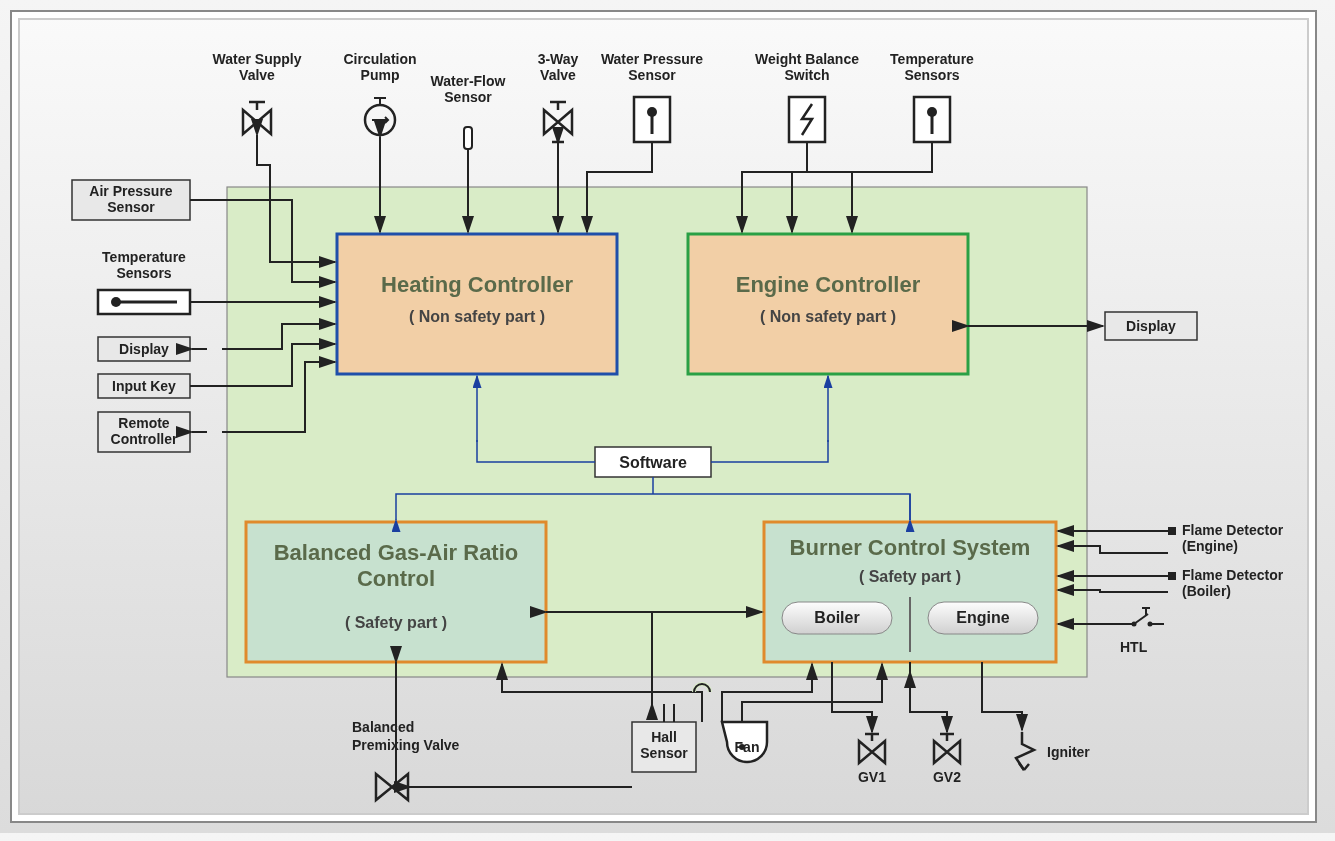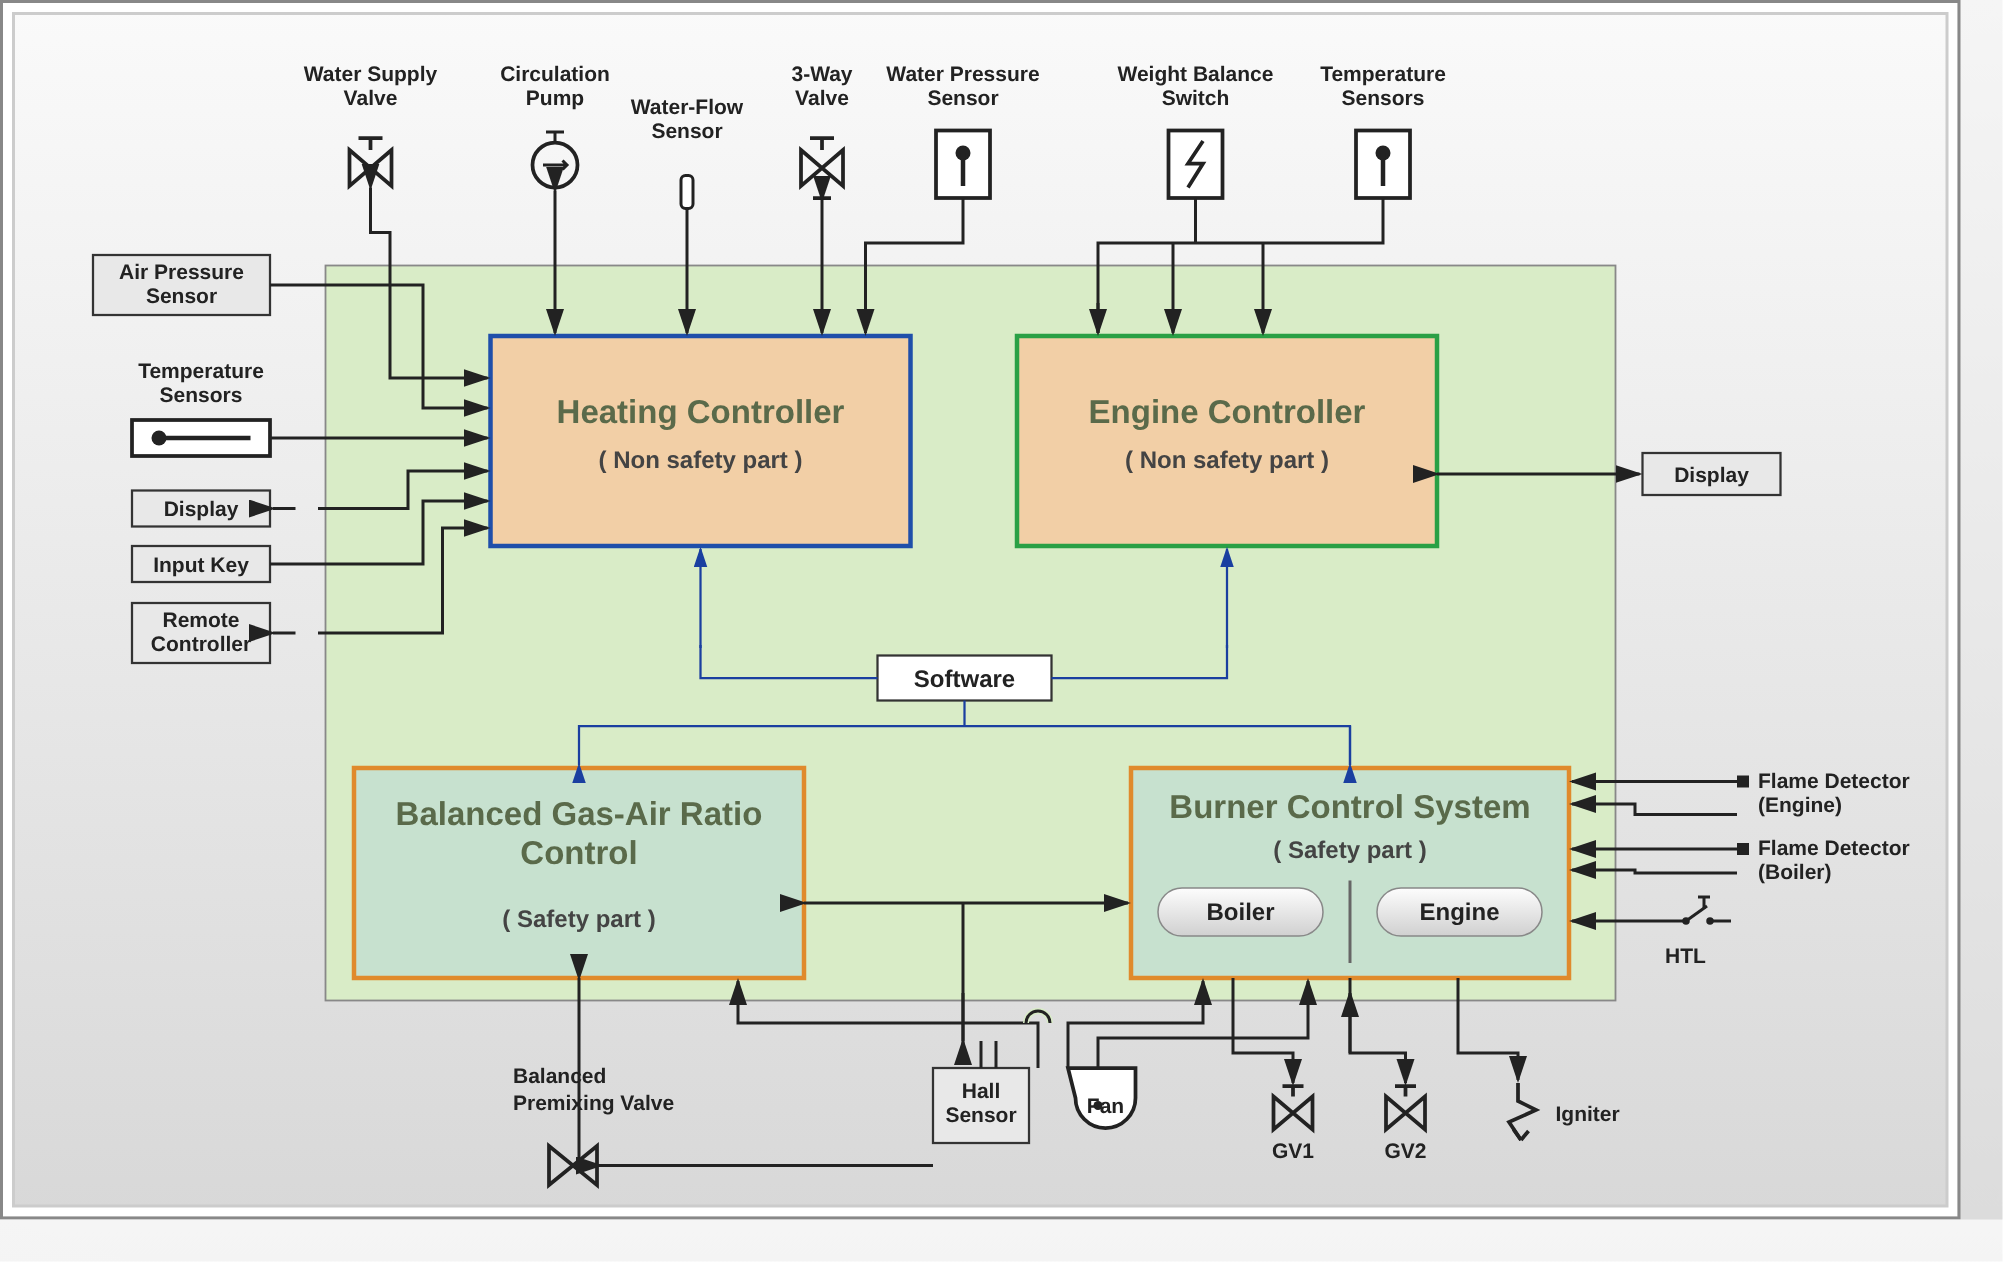"Water Supply Valve" .frame { margin: 0 -> 10px }
